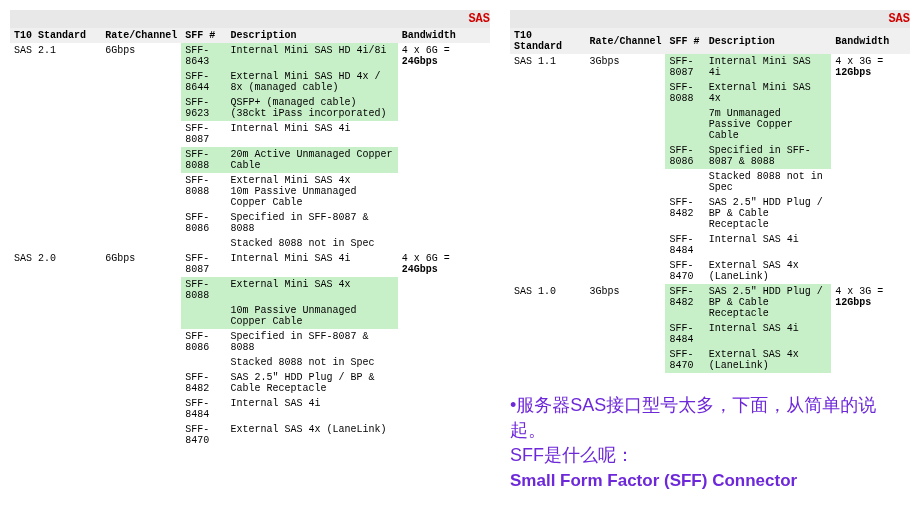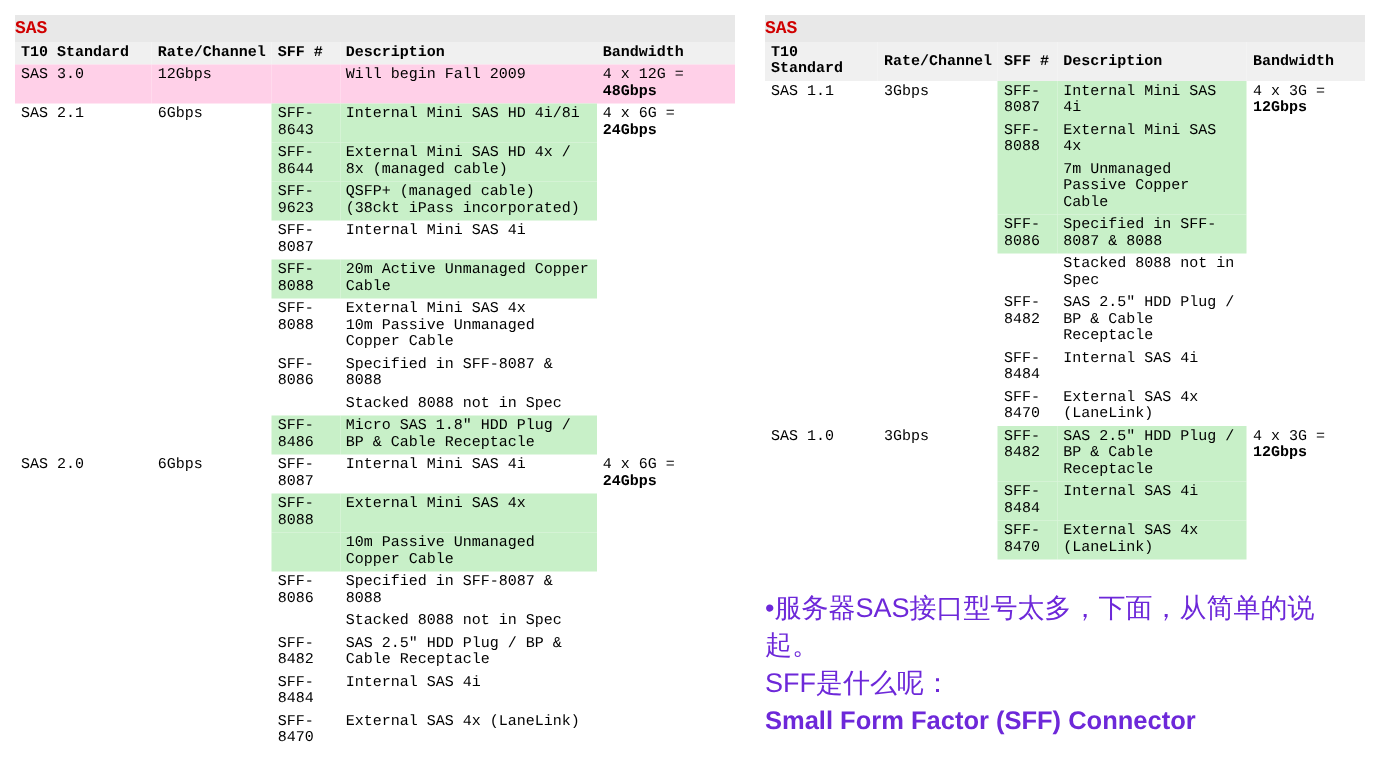"SAS" .title { text-align: left -> right }
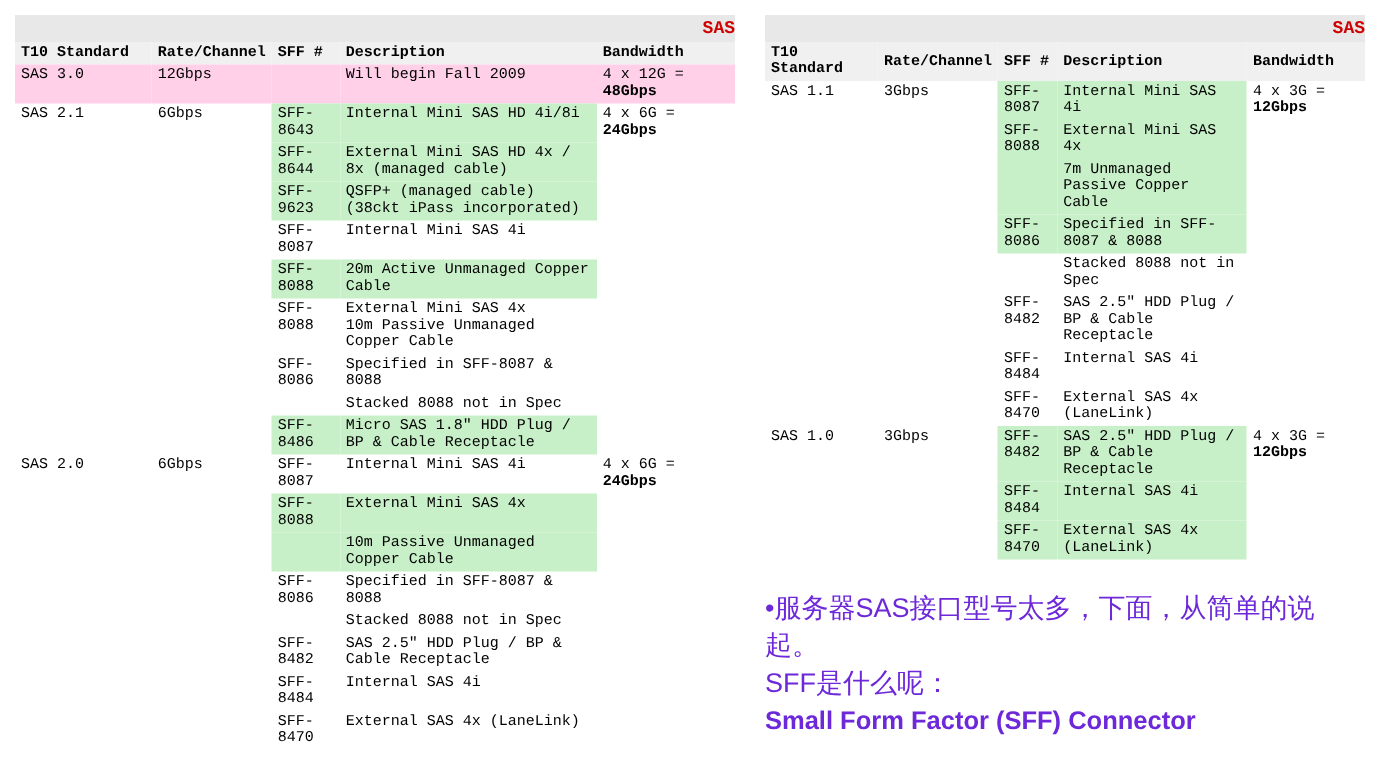"SAS 3.0" tr { html: <tr> <td>SAS 3.0</td> <td>12Gbps</td> <td></td> <td>Will begin Fall 2009</td> <td>4 x 12G = <span>48Gbps</span></td> </tr> -> none }
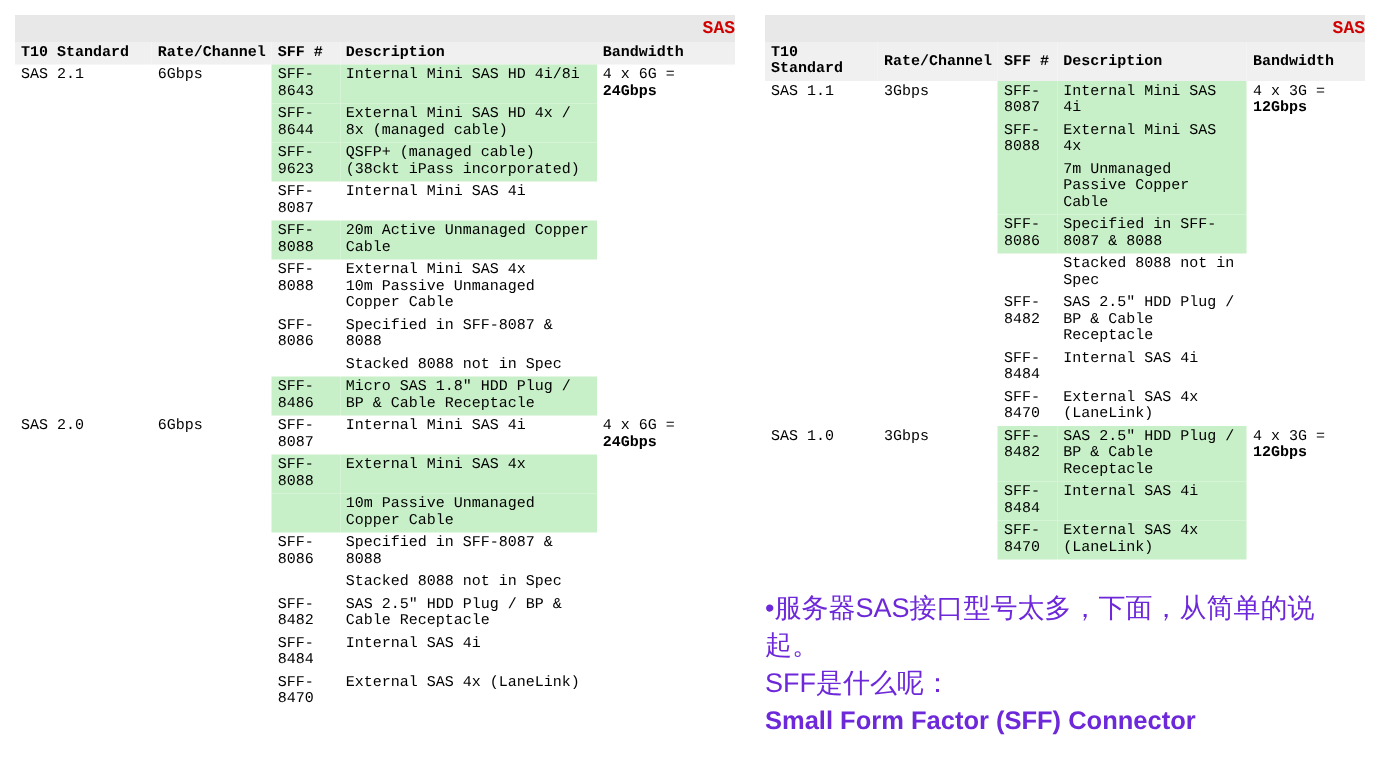"SFF-8486" tr { html: <tr> <td></td> <td></td> <td>SFF-8486</td> <td>Micro SAS 1.8" HDD Plug / BP &amp; Cable Receptacle</td> <td></td> </tr> -> none }
